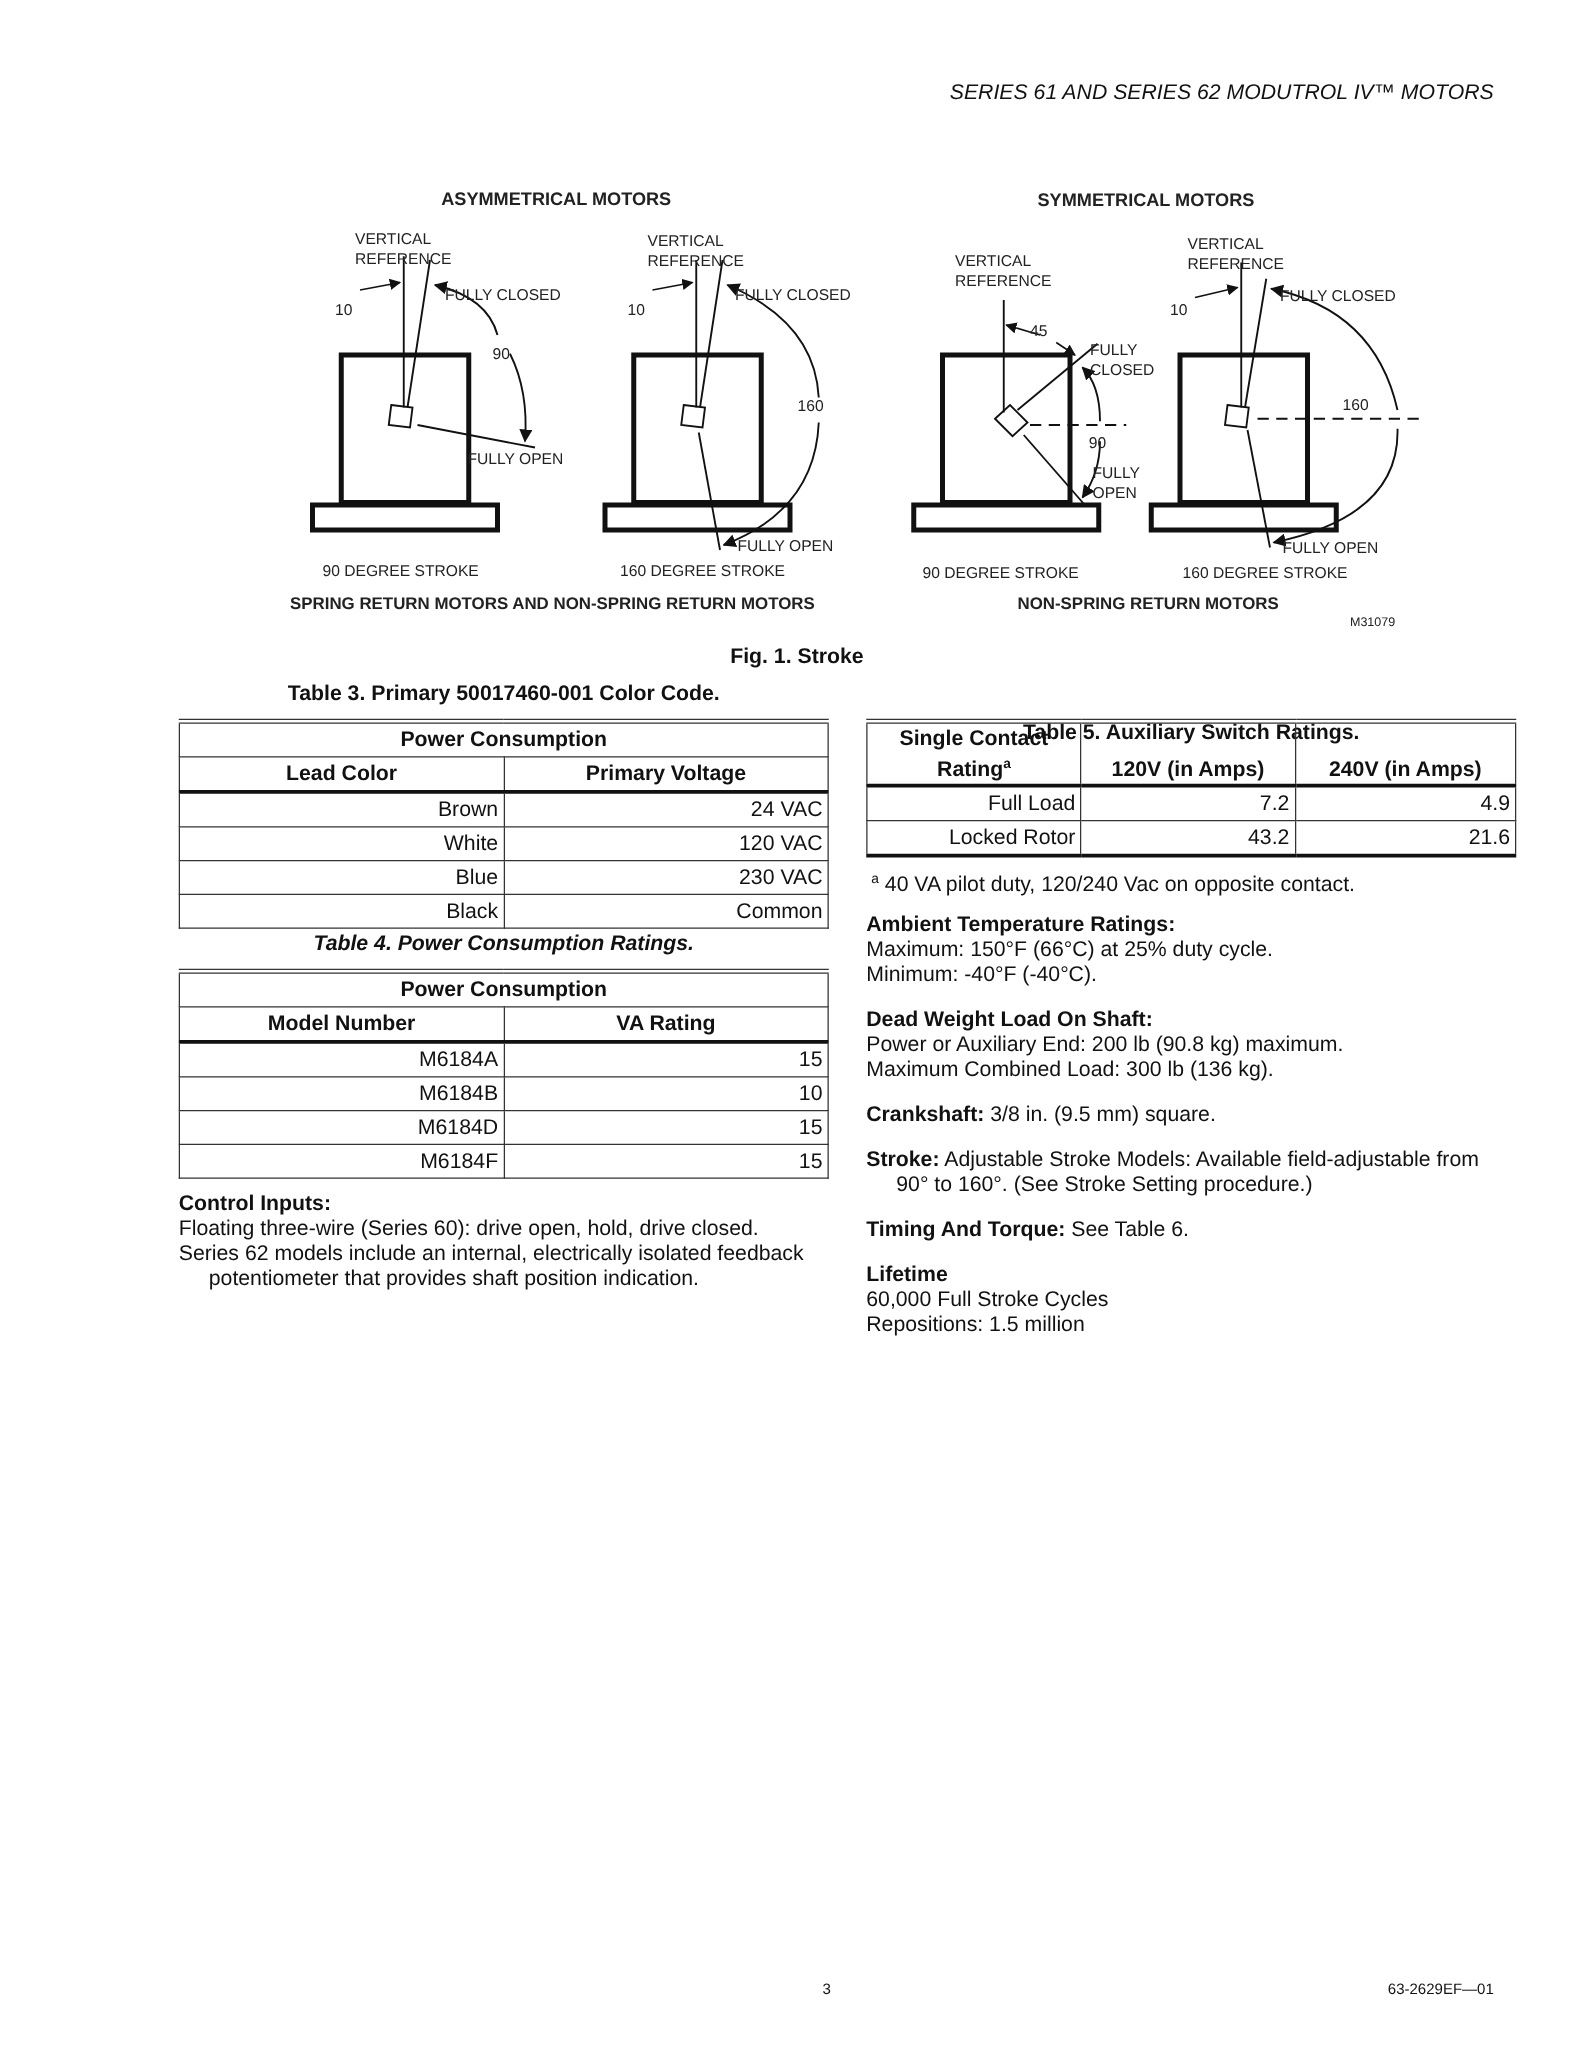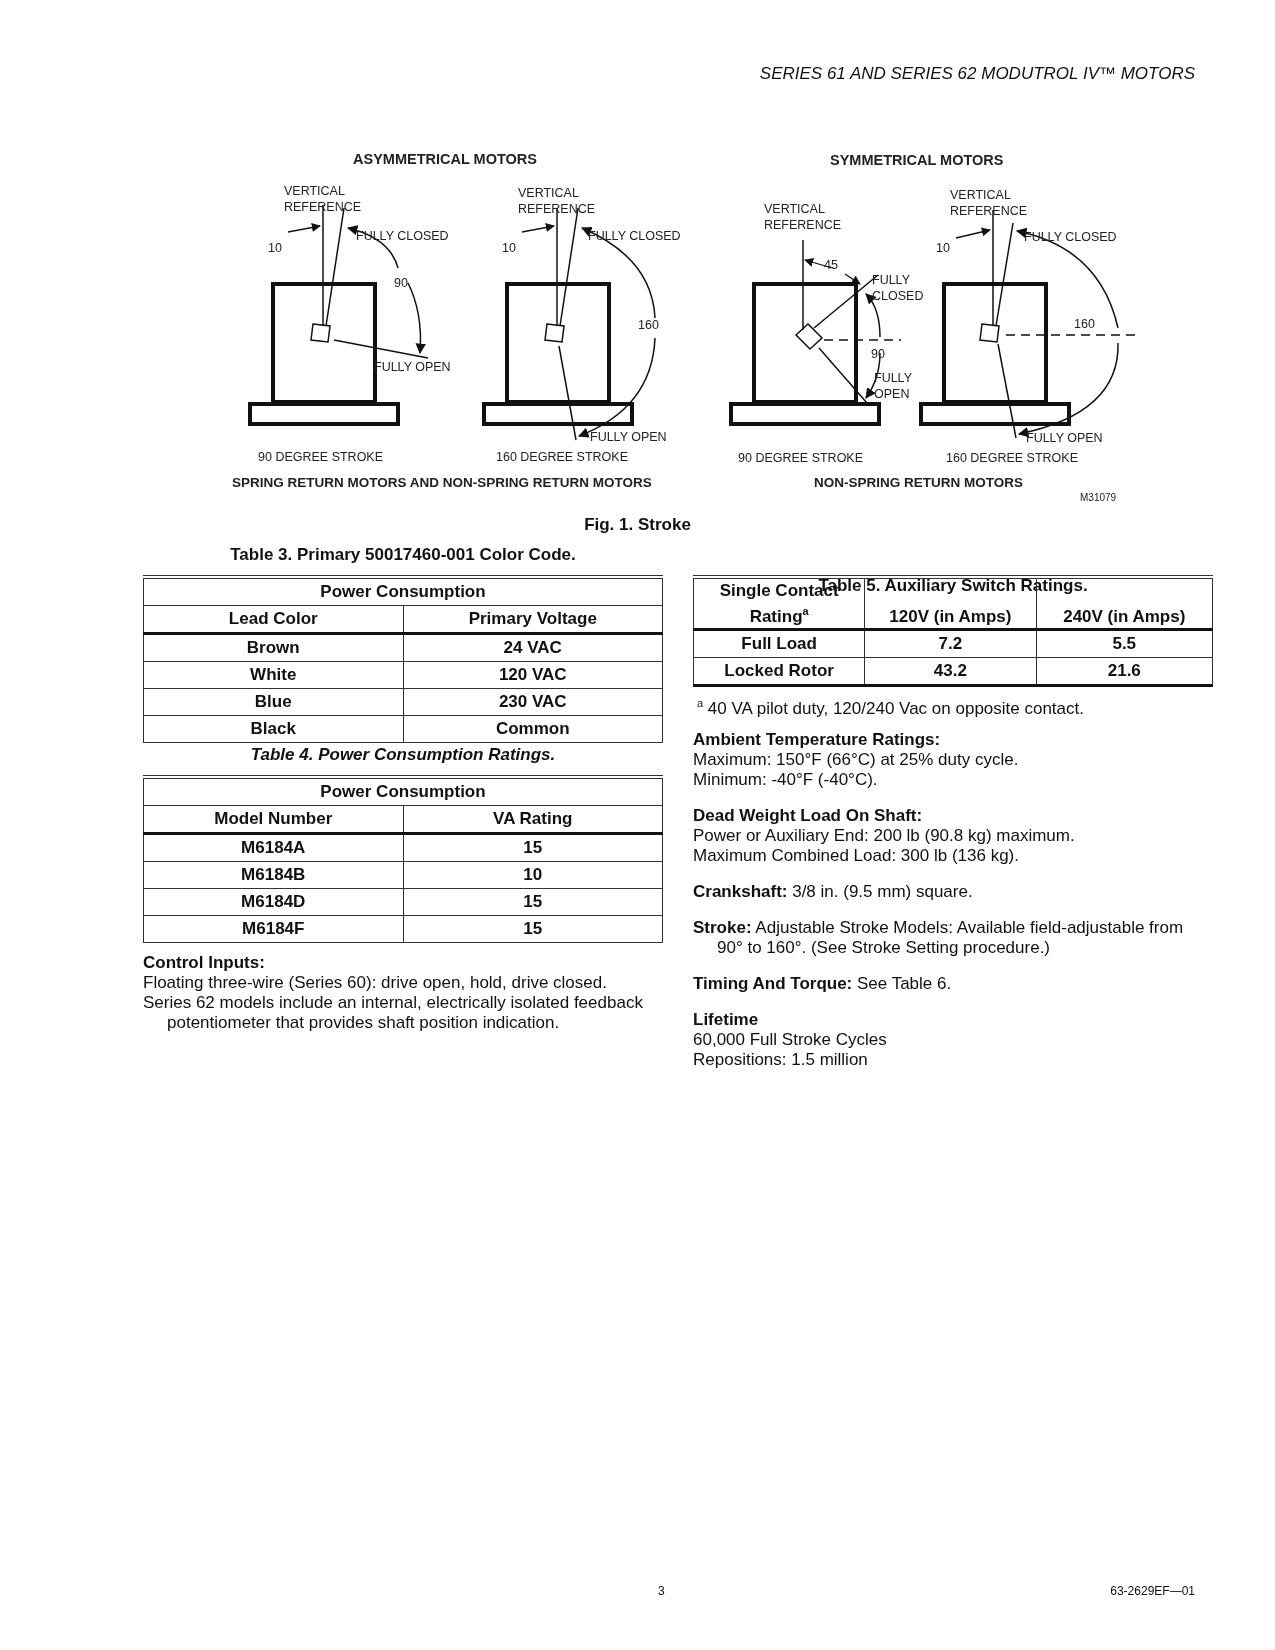"Brown" td,th { font-weight: bold -> normal; text-align: center -> right }
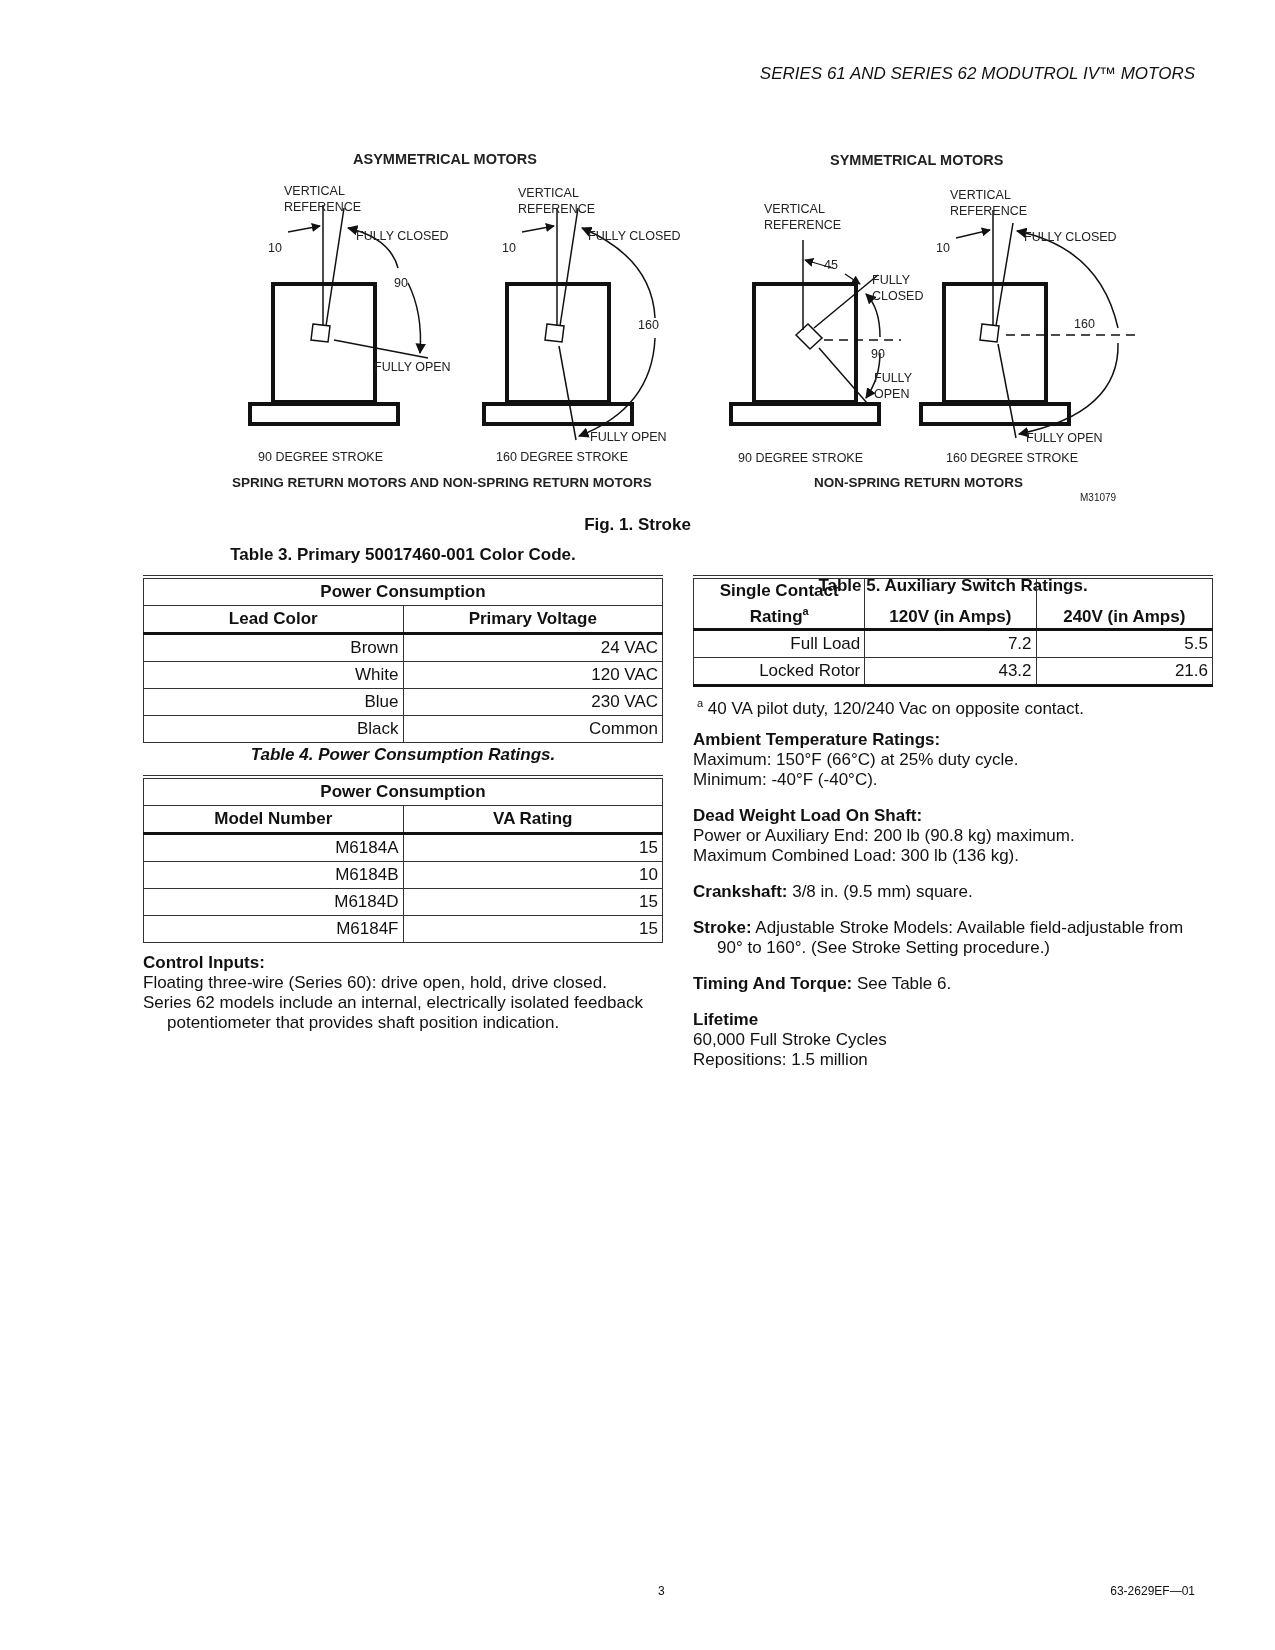"5.5" td { text: 5.5 -> 4.9 }
